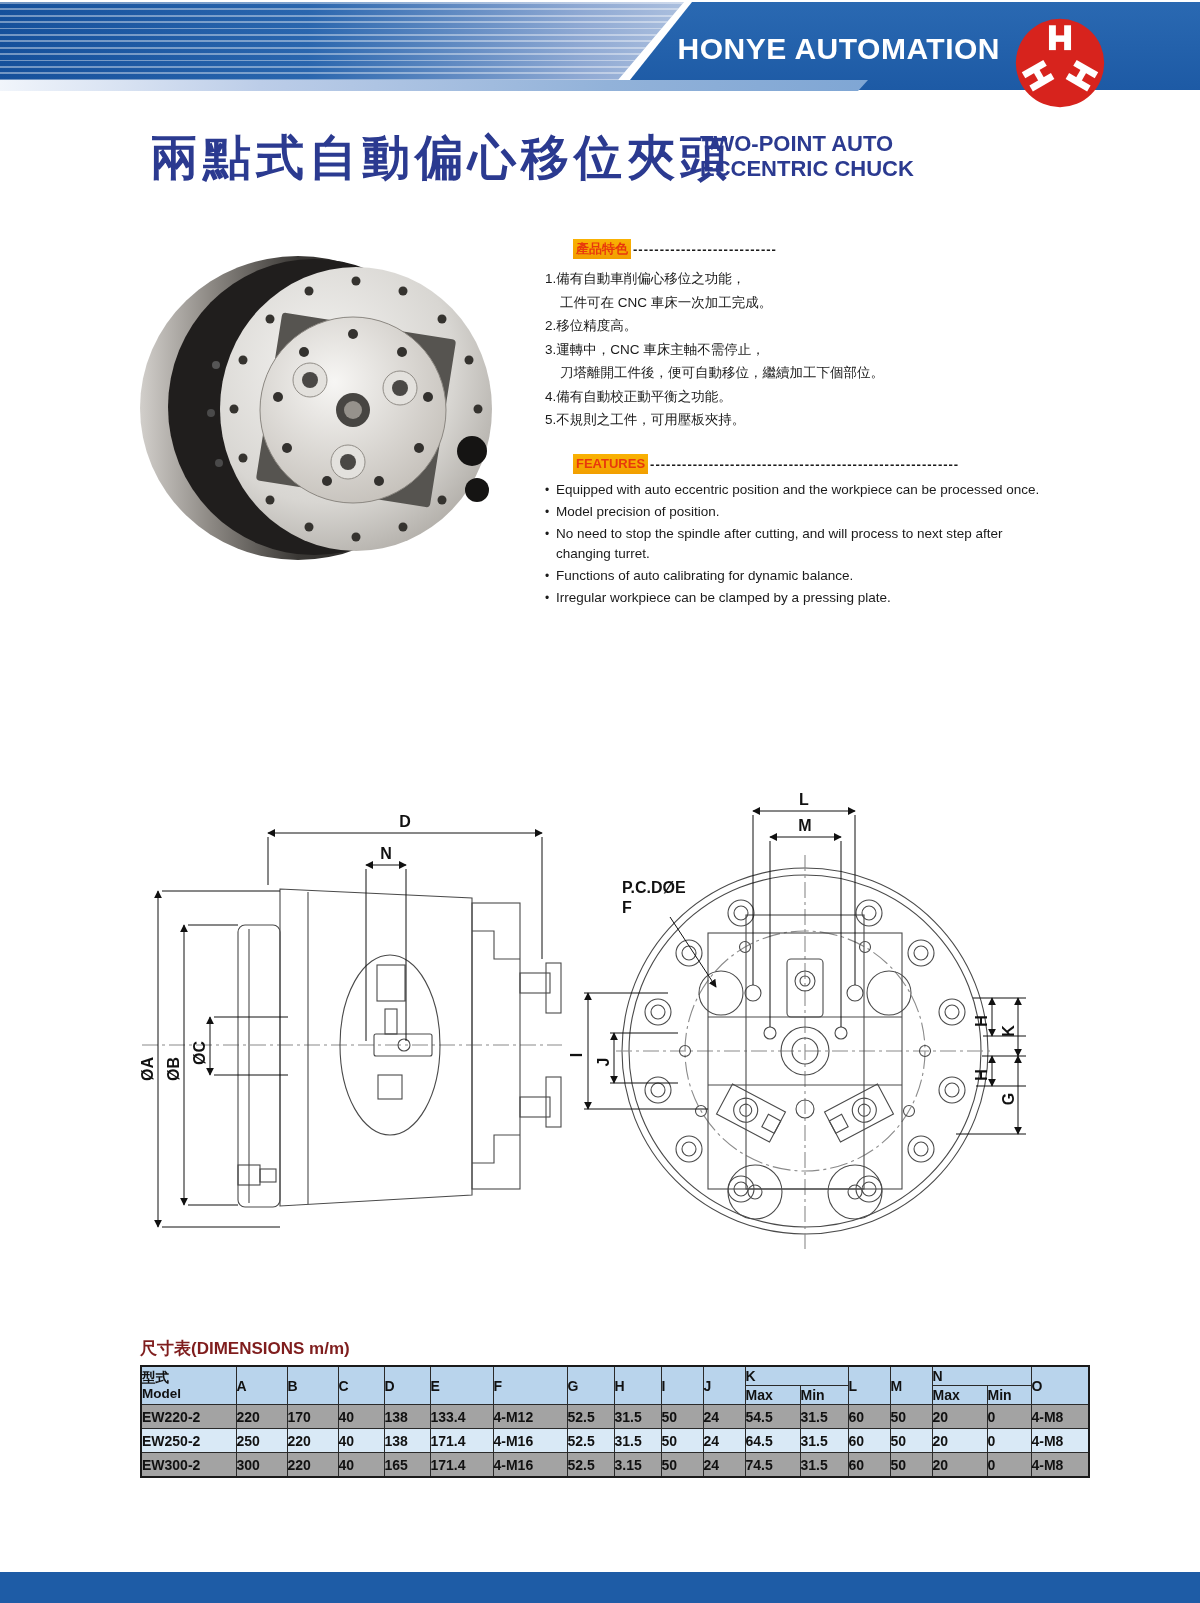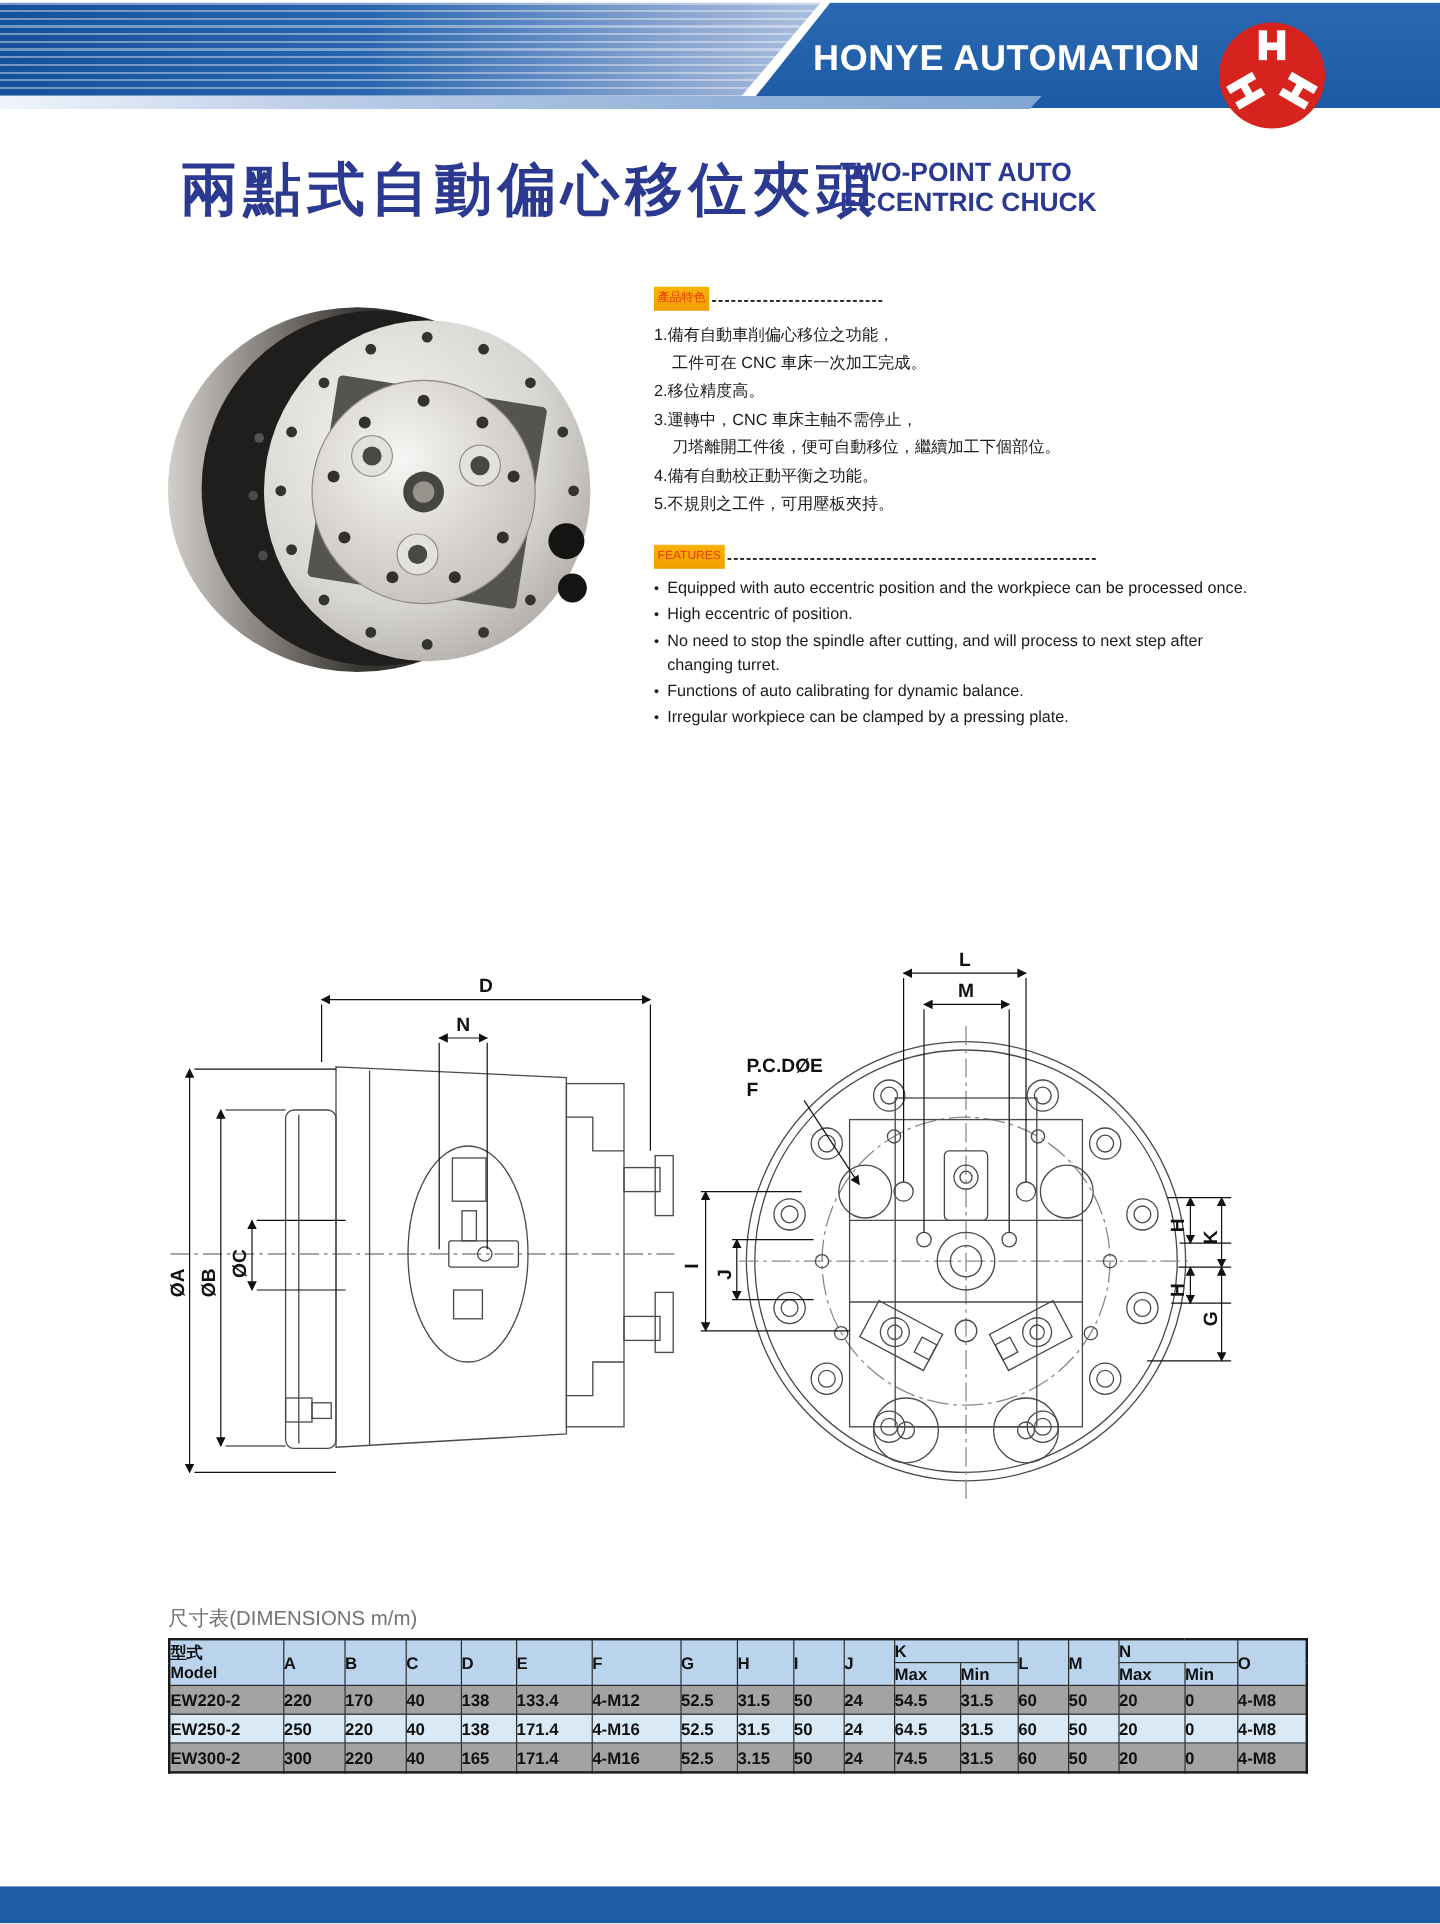"產品特色" .hl { font-size: 10px -> 13px; font-weight: normal -> bold; margin-left: none -> 28px }
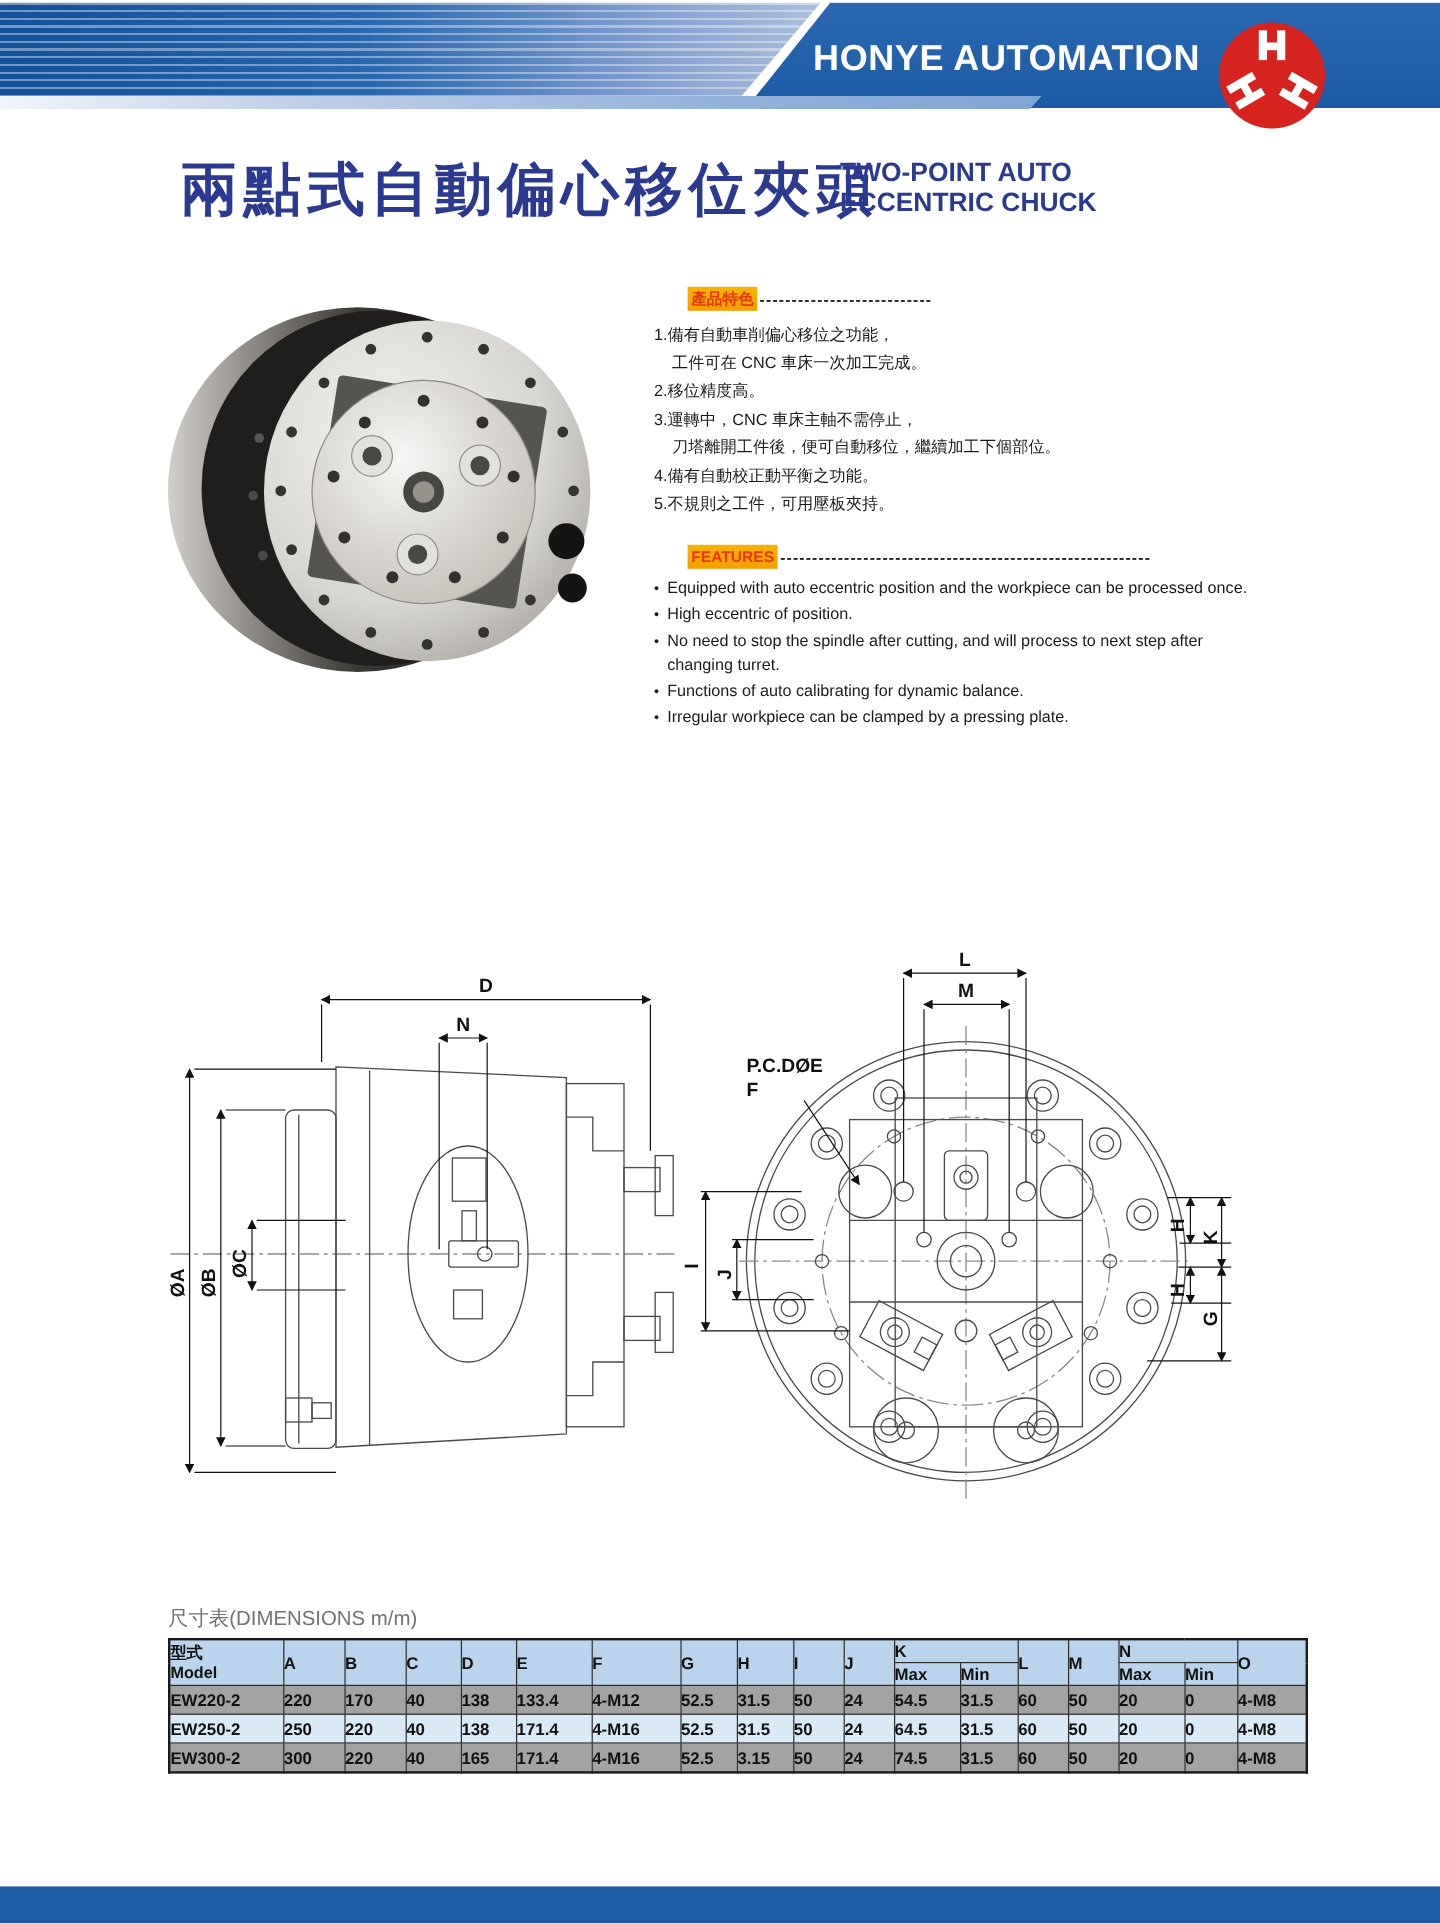"High eccentric of position." span.txt { text: High eccentric -> Model precision }
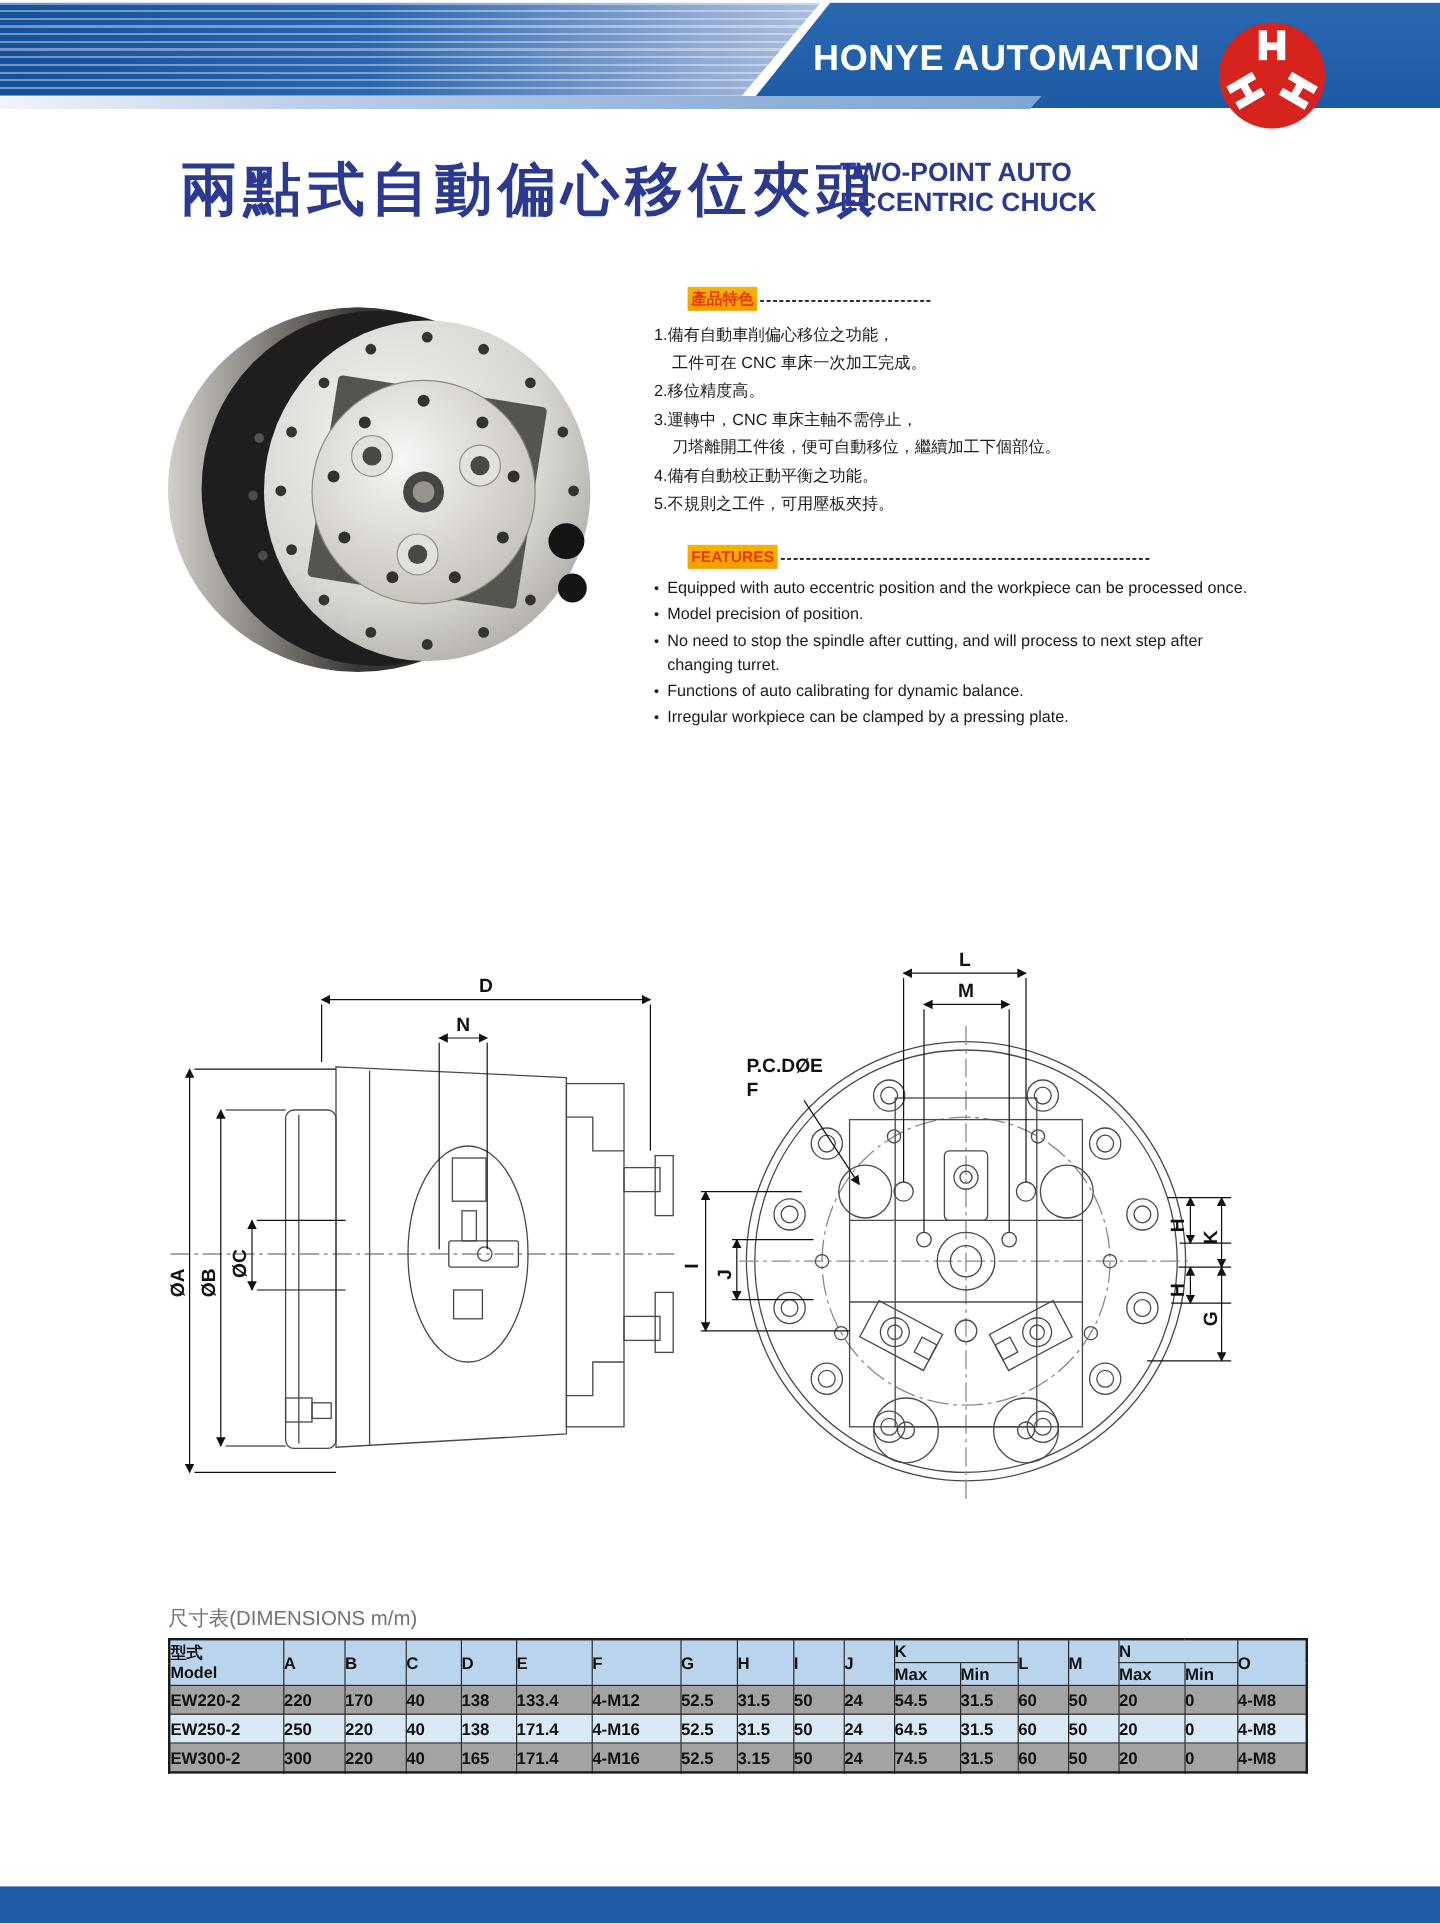"尺寸表(DIMENSIONS m/m)" .dims-title { color: #737373 -> #7f1d1d; font-weight: normal -> bold }
